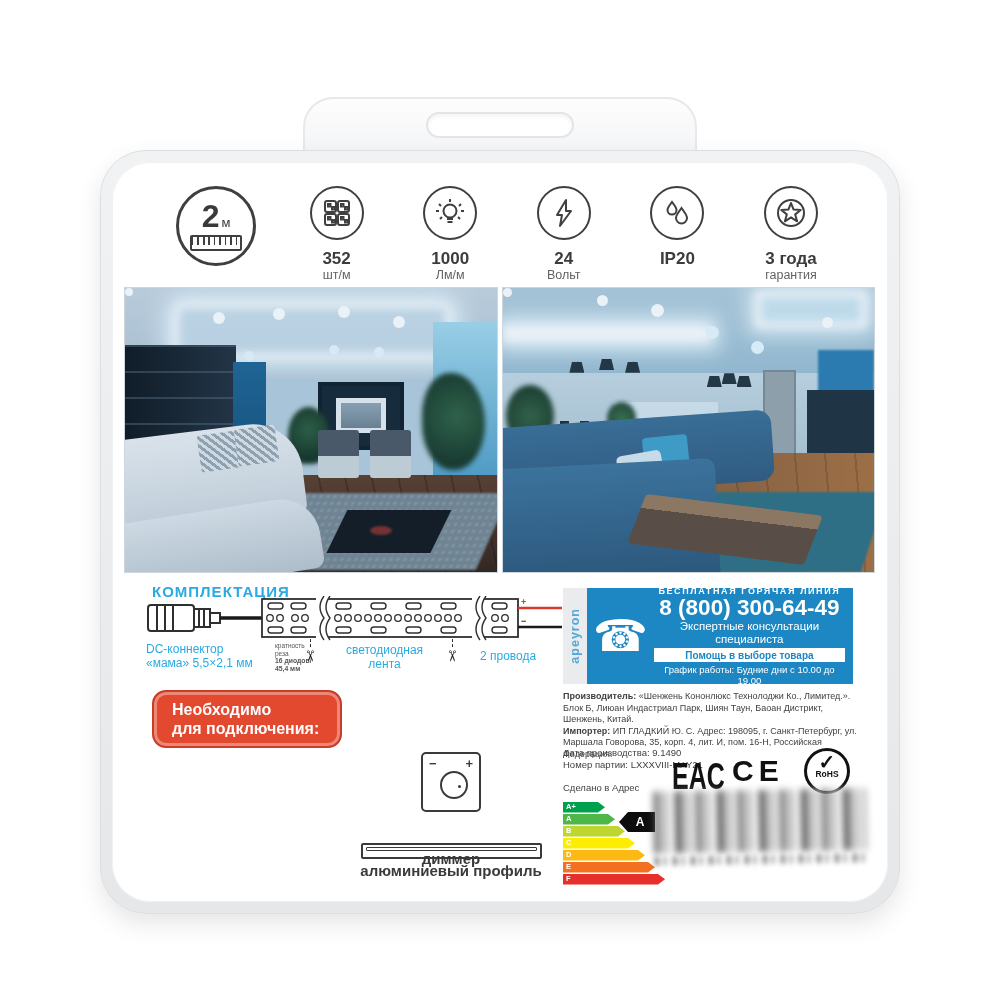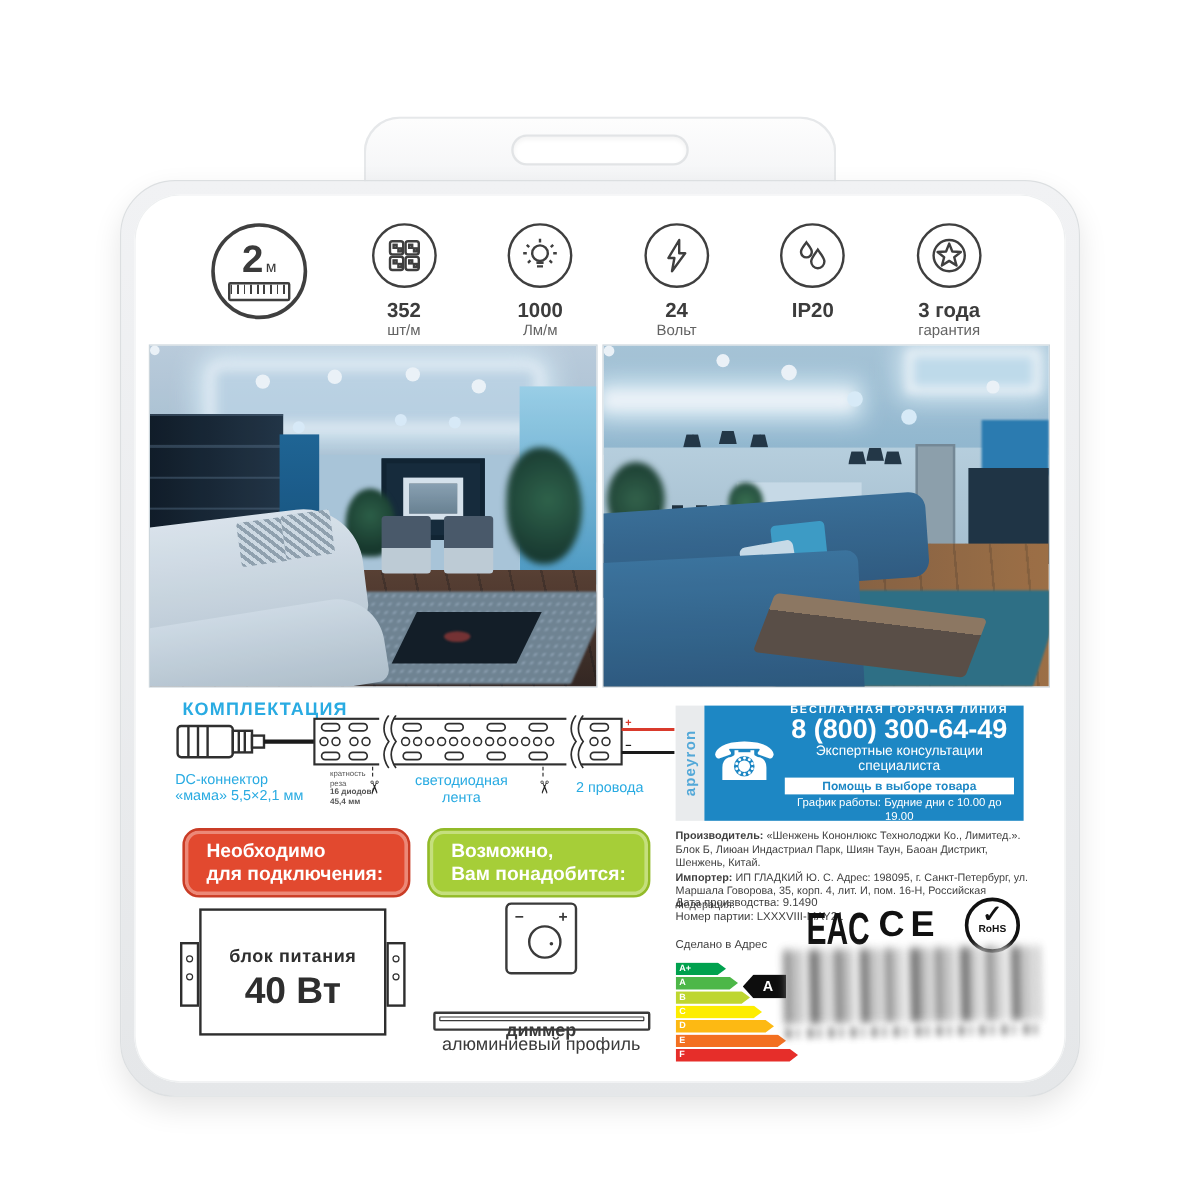"Возможно," div.badge { html: <div> <span>Возможно,</span> <span>Вам понадобится:</span> </div> -> none }
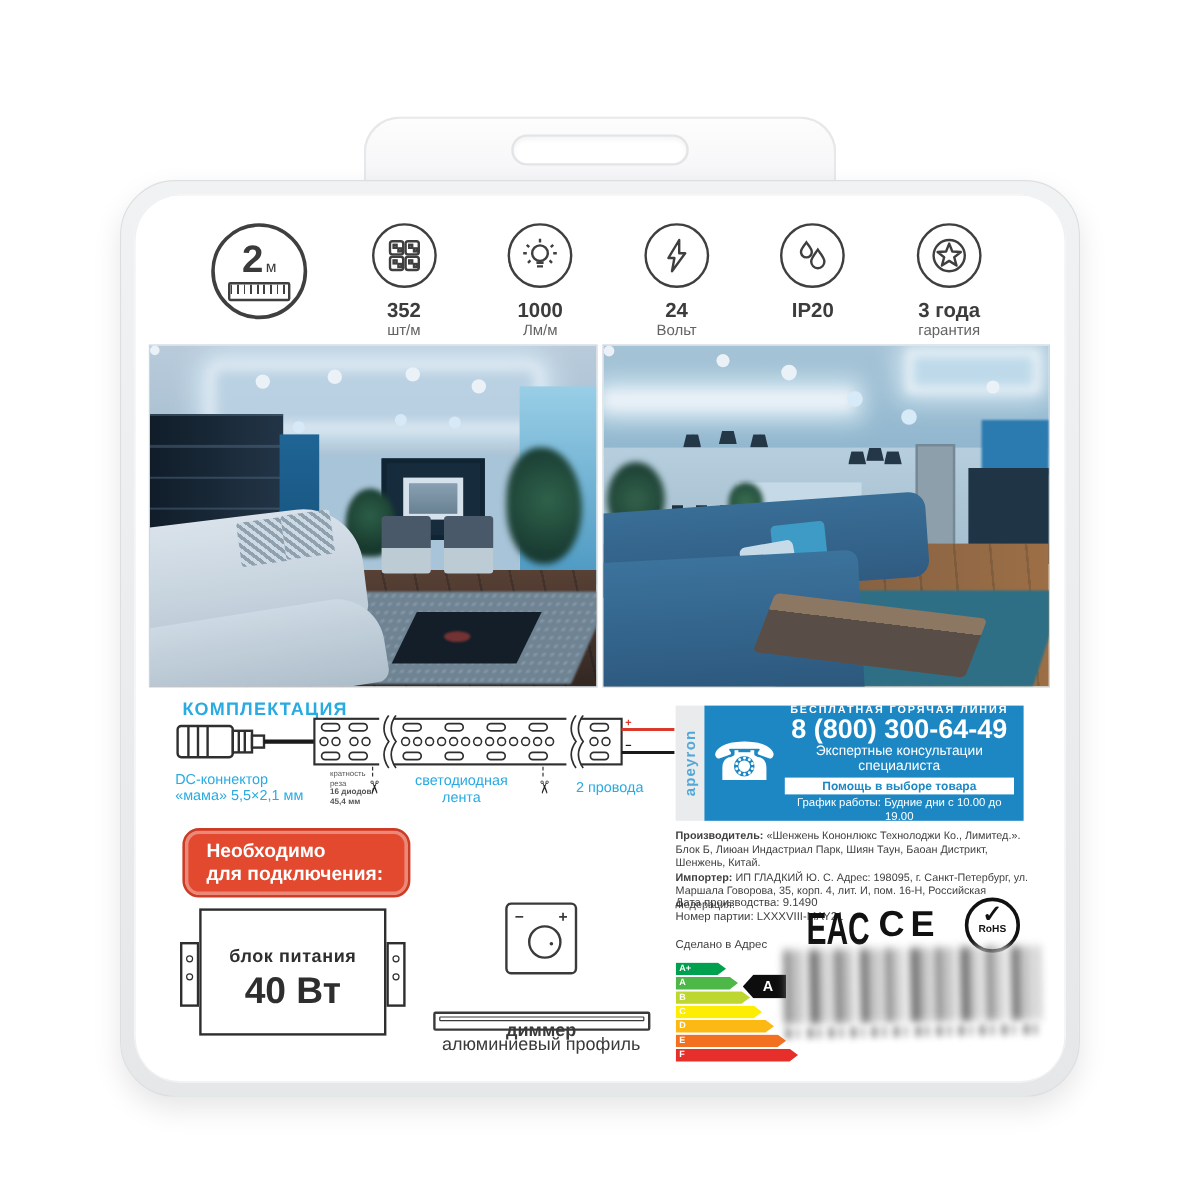"блок питания" div.psu { html: <div> <div> <div></div> <div></div> </div> <div> <div></div> <div></div> </div> <div>блок питания</div> <div>40 Вт</div> </div> -> none }
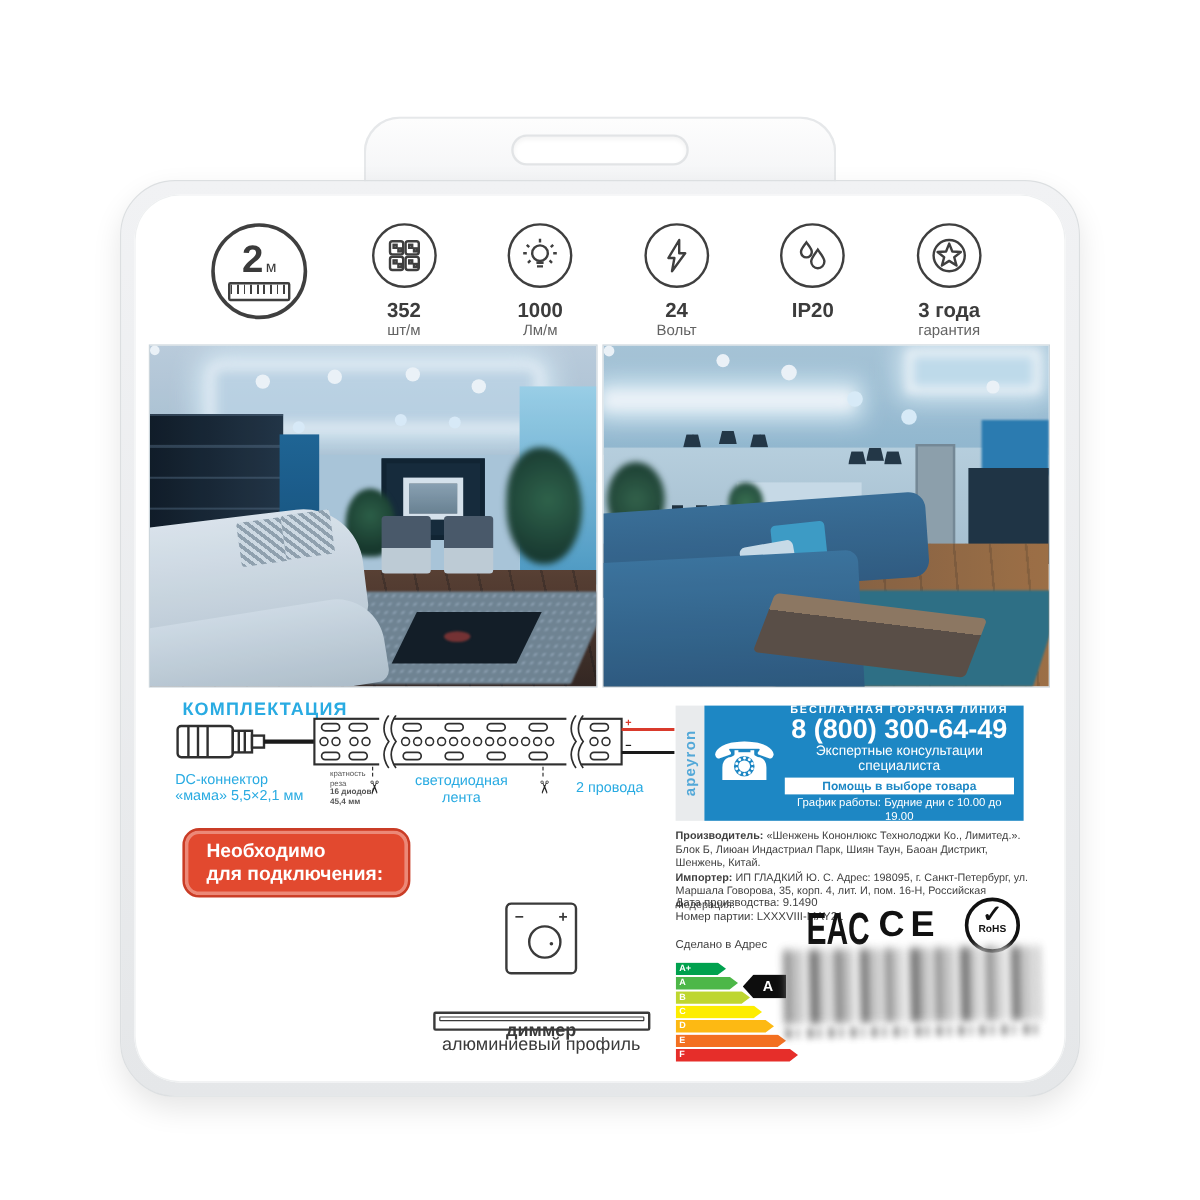"алюминиевый профиль" .profile-label { font-weight: normal -> bold }
